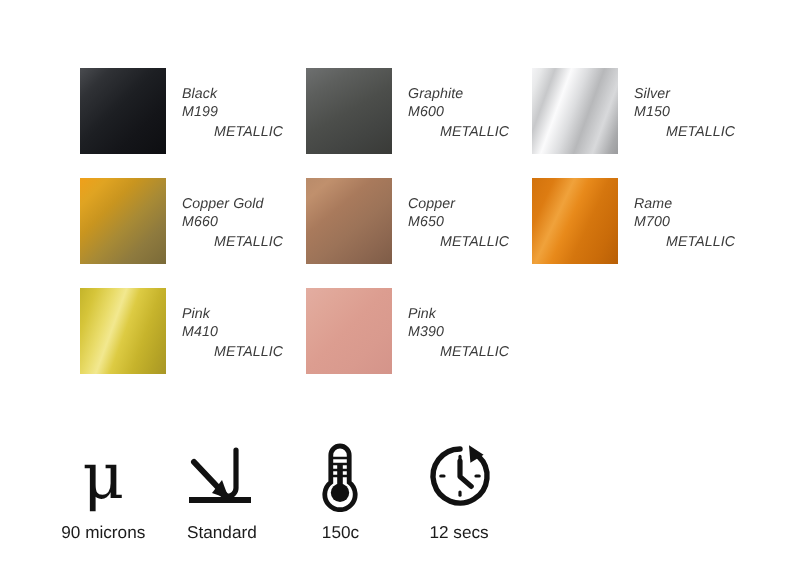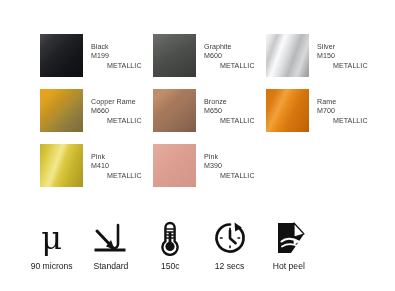"Black" .swatch-text { font-style: none -> italic }
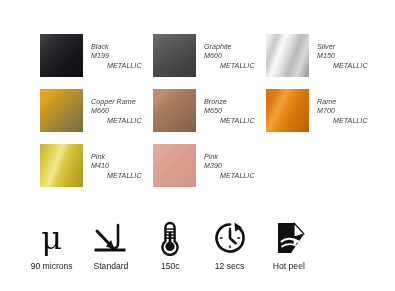"Copper Rame" span.nm { text: Rame -> Gold }
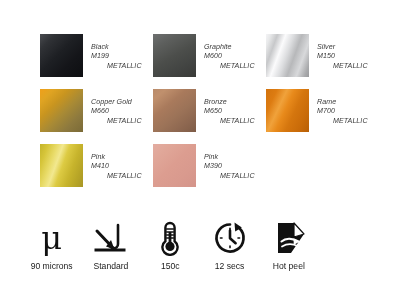"Bronze" span.nm { text: Bronze -> Copper }
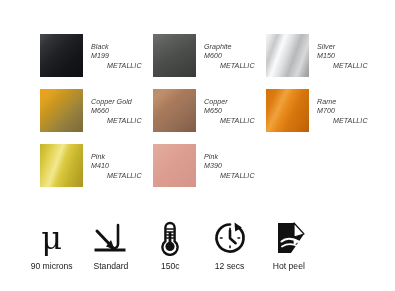"Hot peel" div.icon-cell { html: <div> <div> <svg> <path></path> <path></path> <path></path> <path></path> <path></path> </svg> </div> <div>Hot peel</div> </div> -> none }
